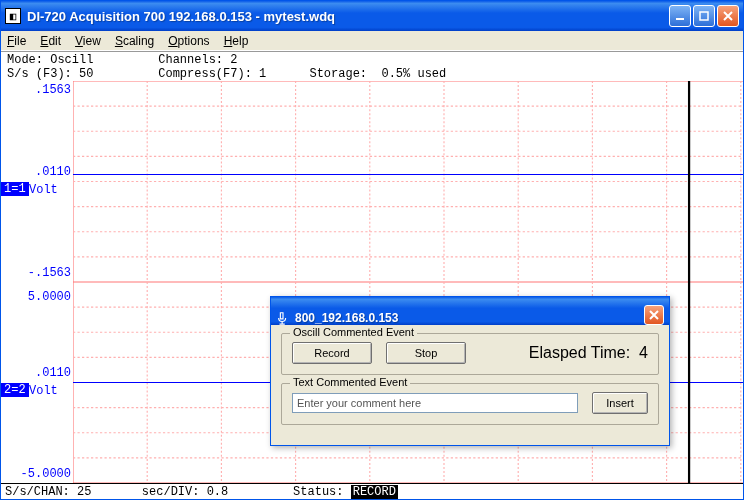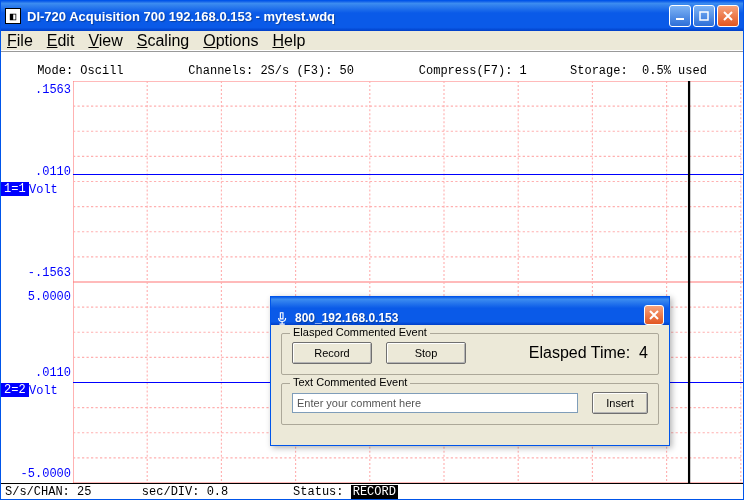"File" .menubar { font-size: 16px -> 12px }
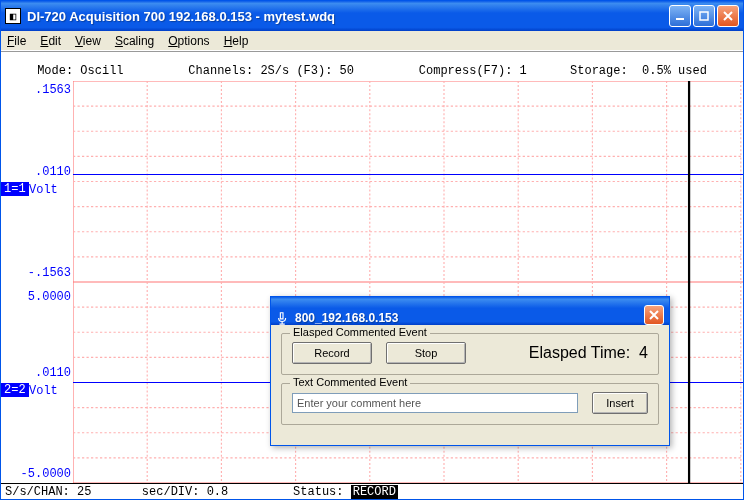"Mode: Oscill Channels: 2" .status-top { flex-direction: none -> column; padding: 12px 6px -> 0 6px }
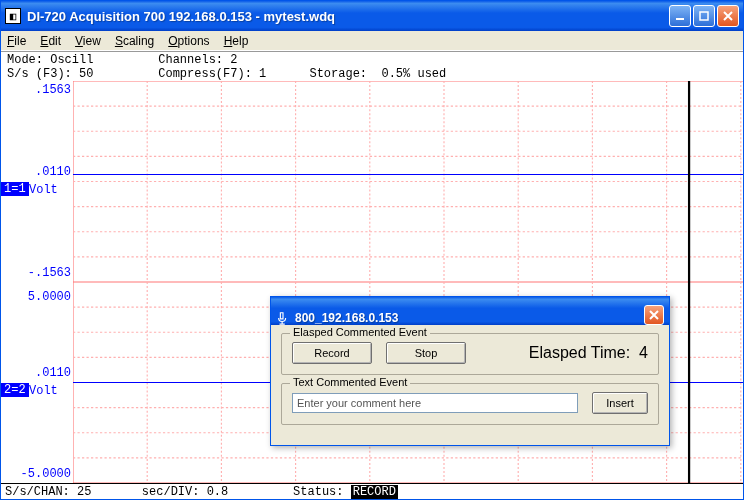"Elasped Commented Event" div.legend { text: Elasped -> Oscill }
